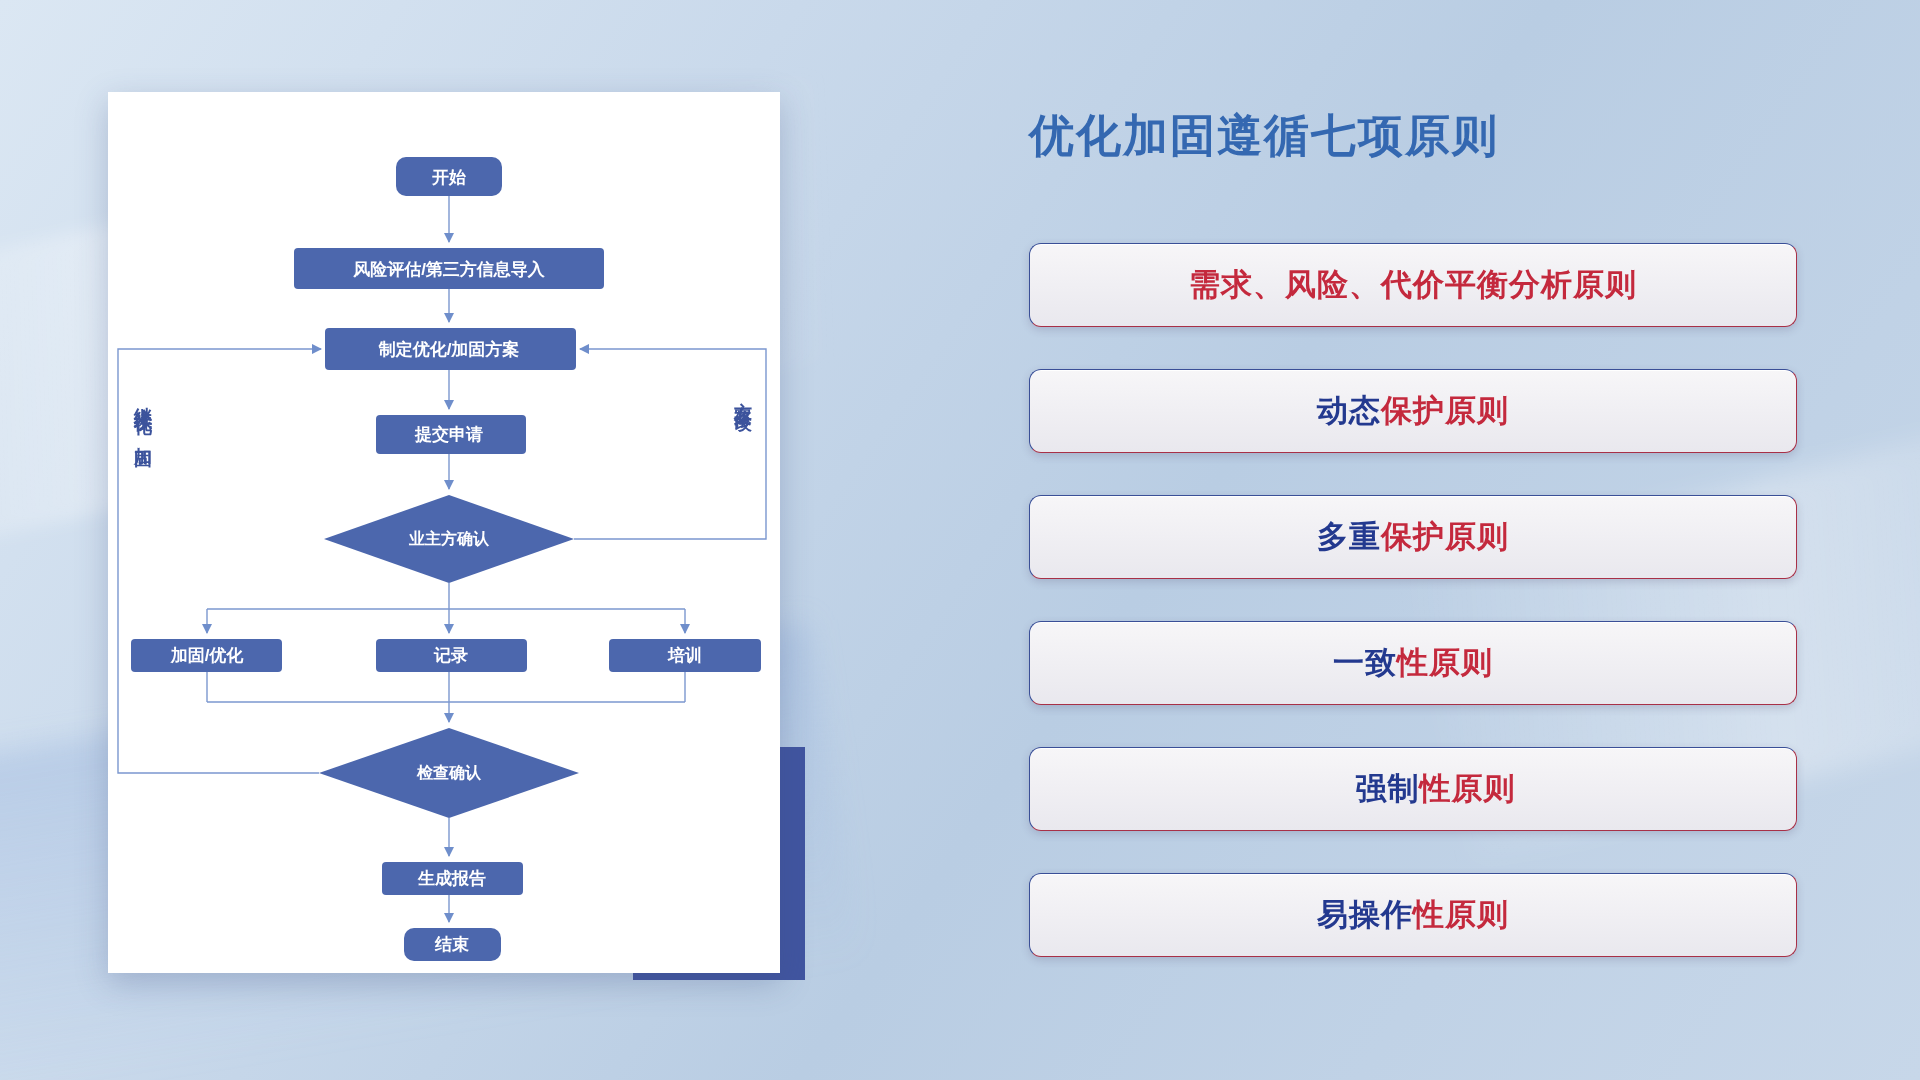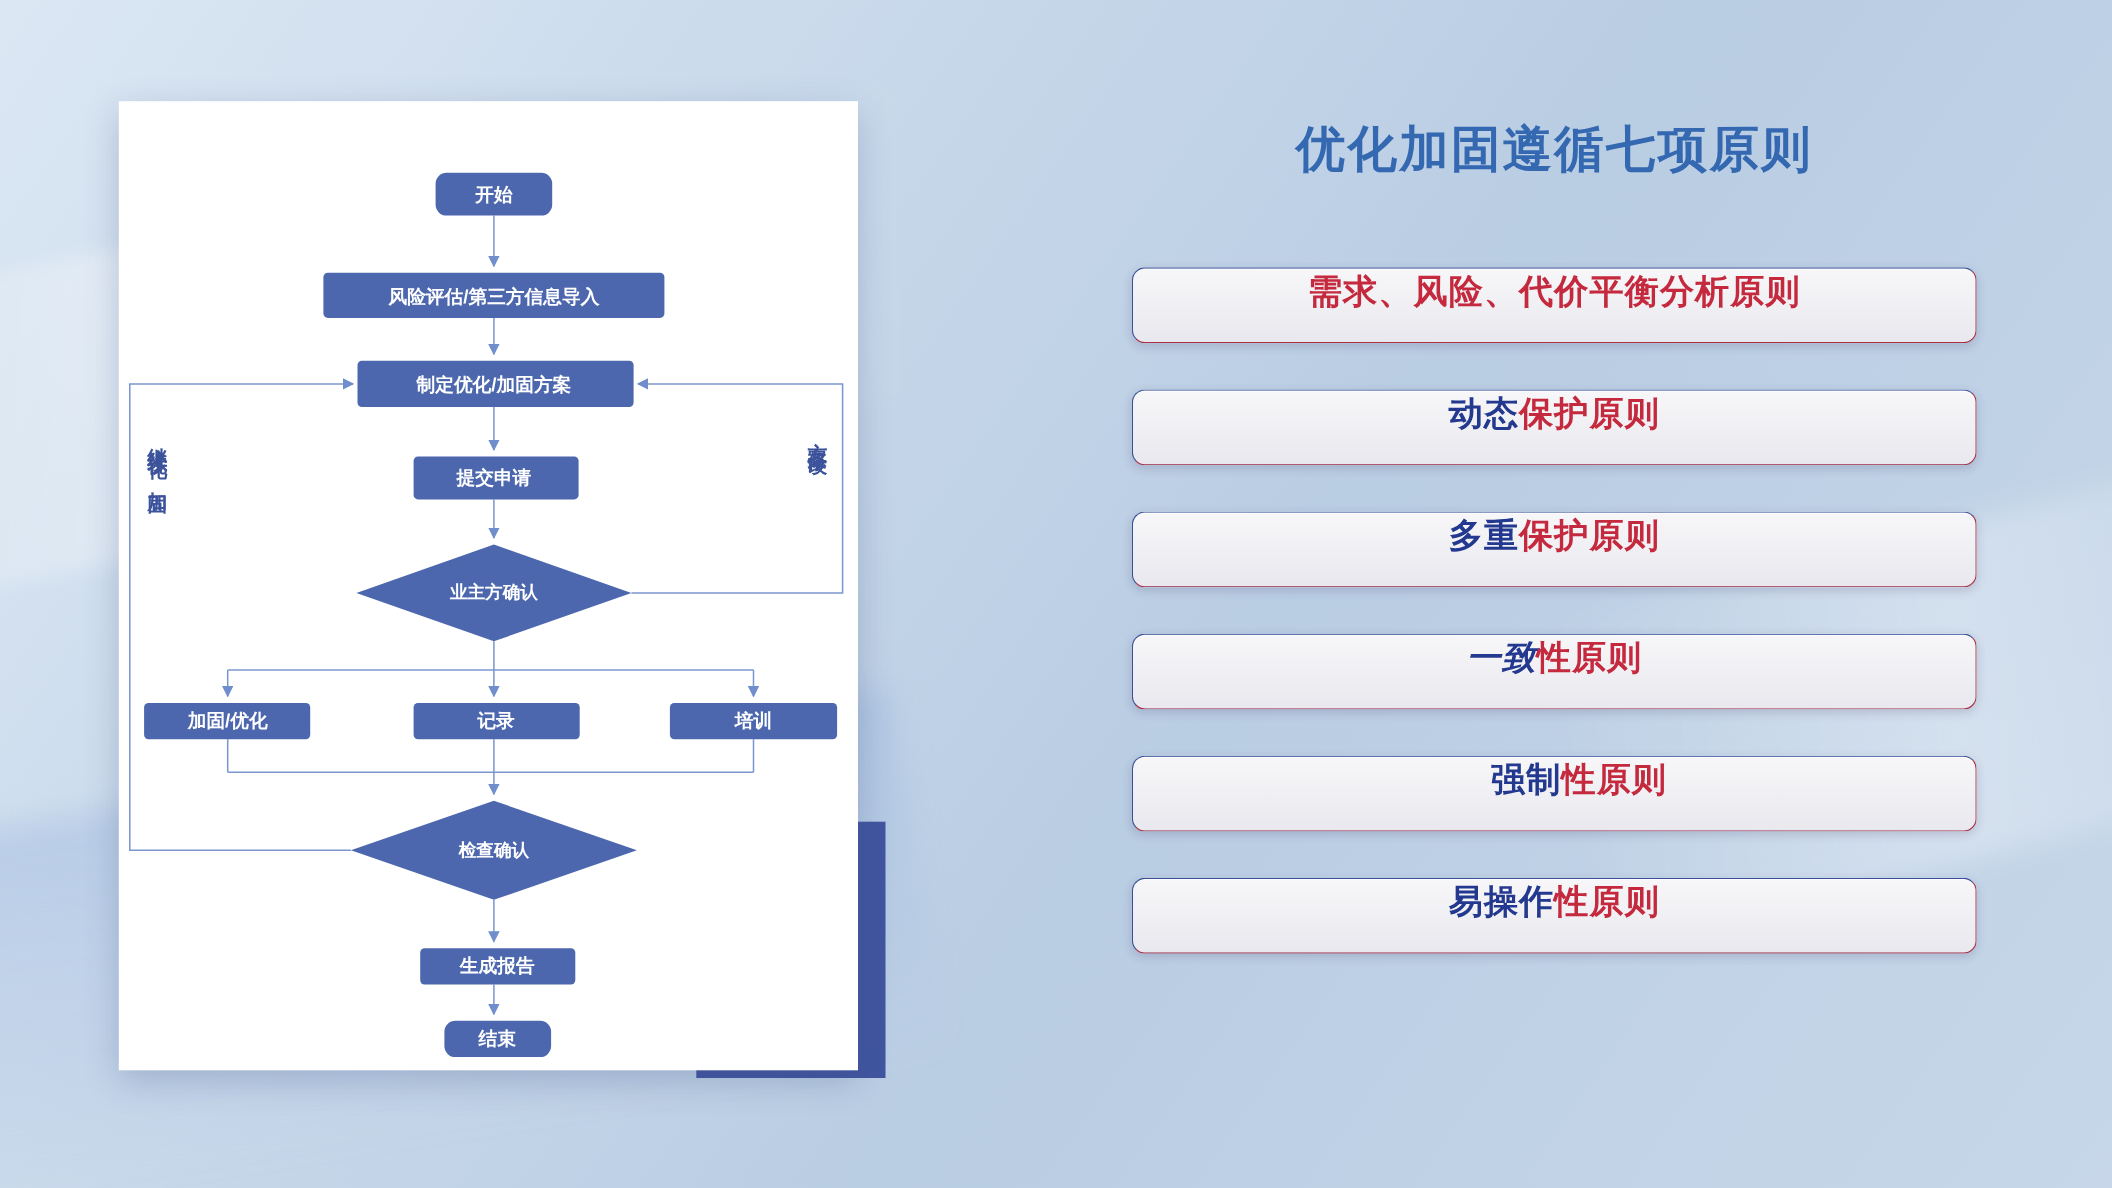"优化加固遵循七项原则" .title { text-align: center -> left }
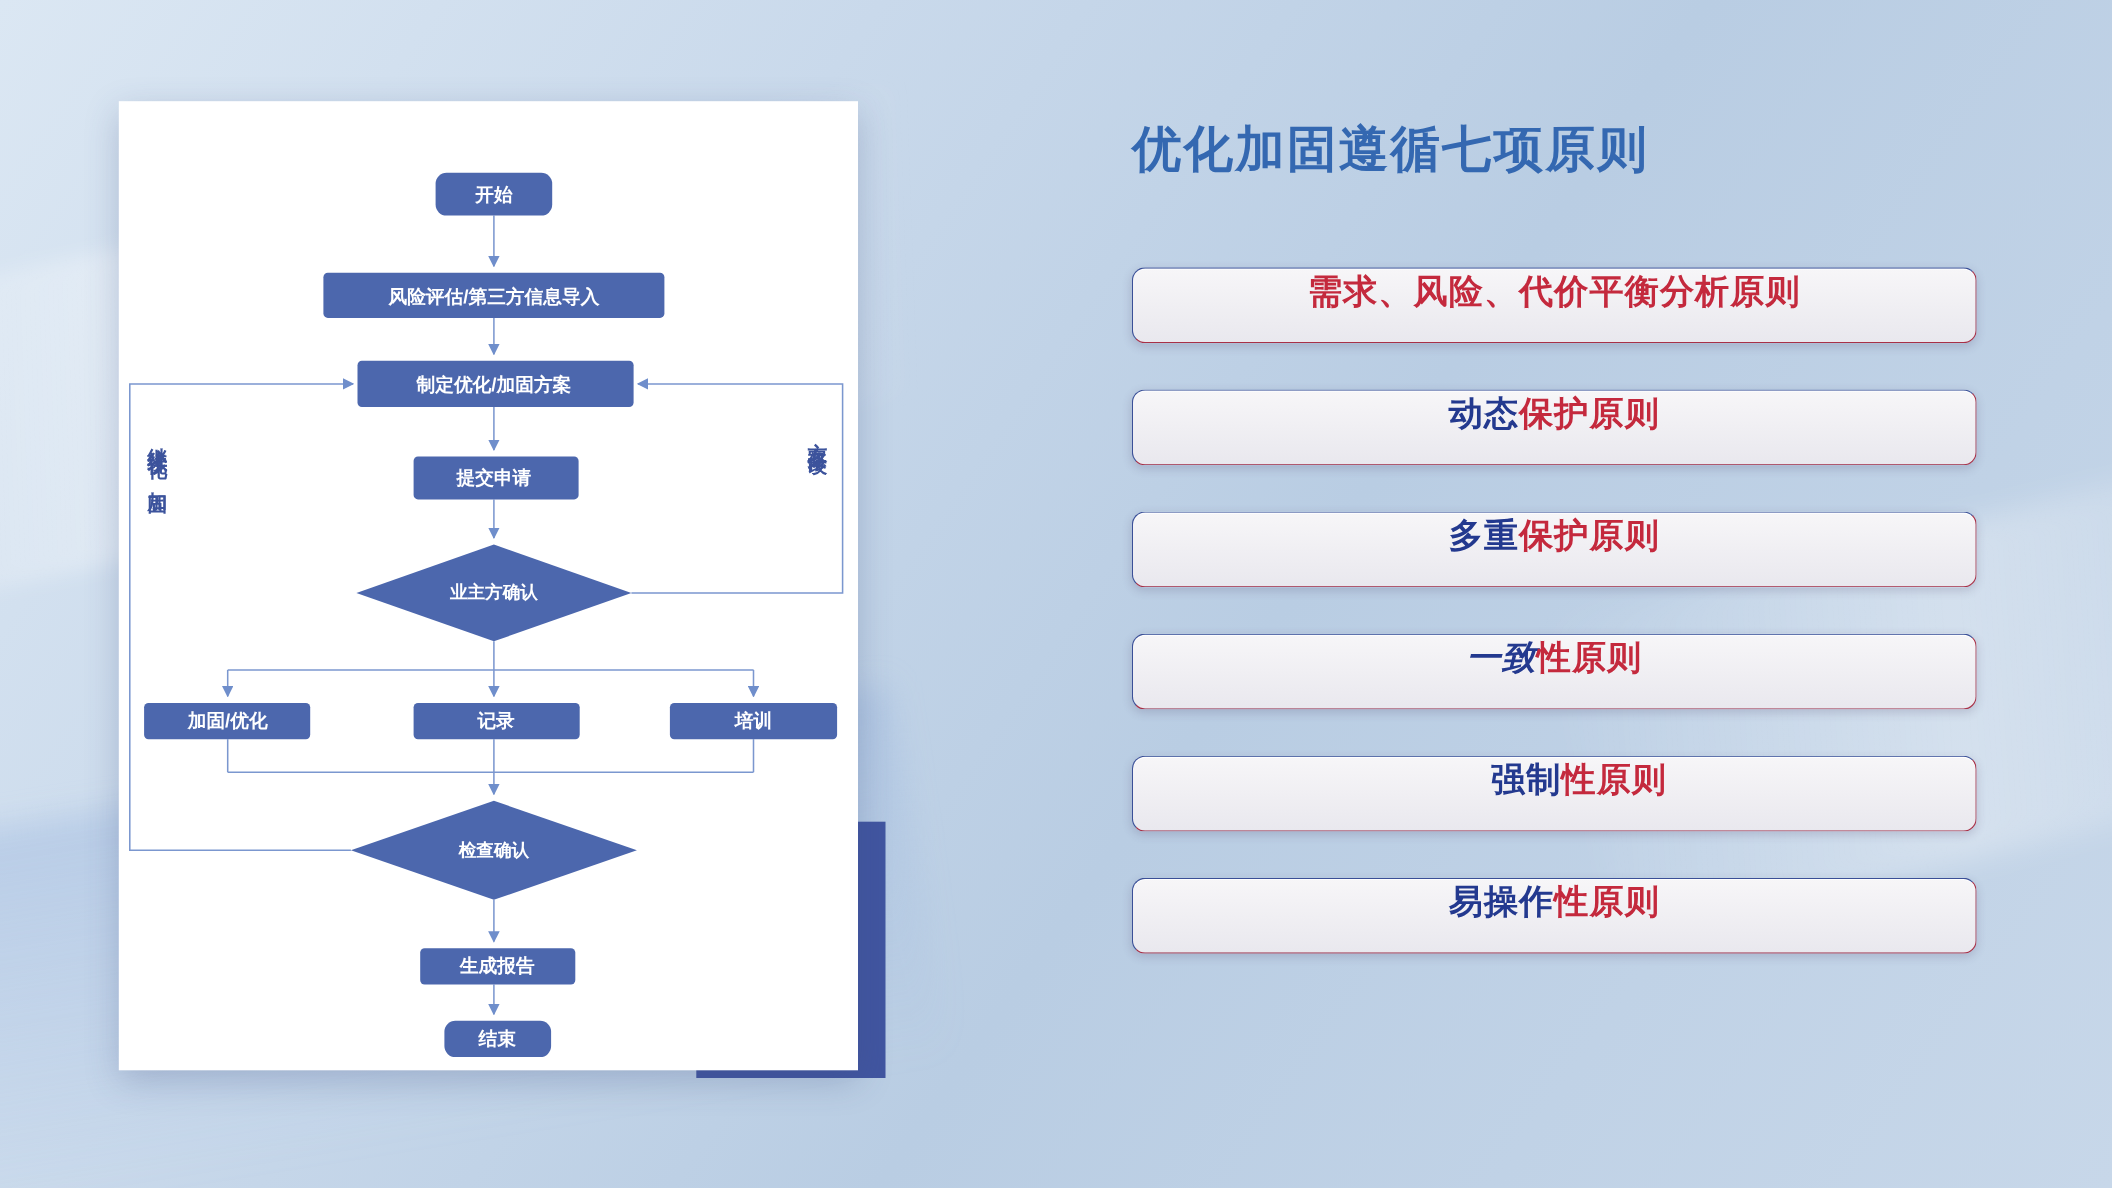"需求、风险、代价平衡分析原则" .pill { align-items: none -> center; height: 69px -> 84px }
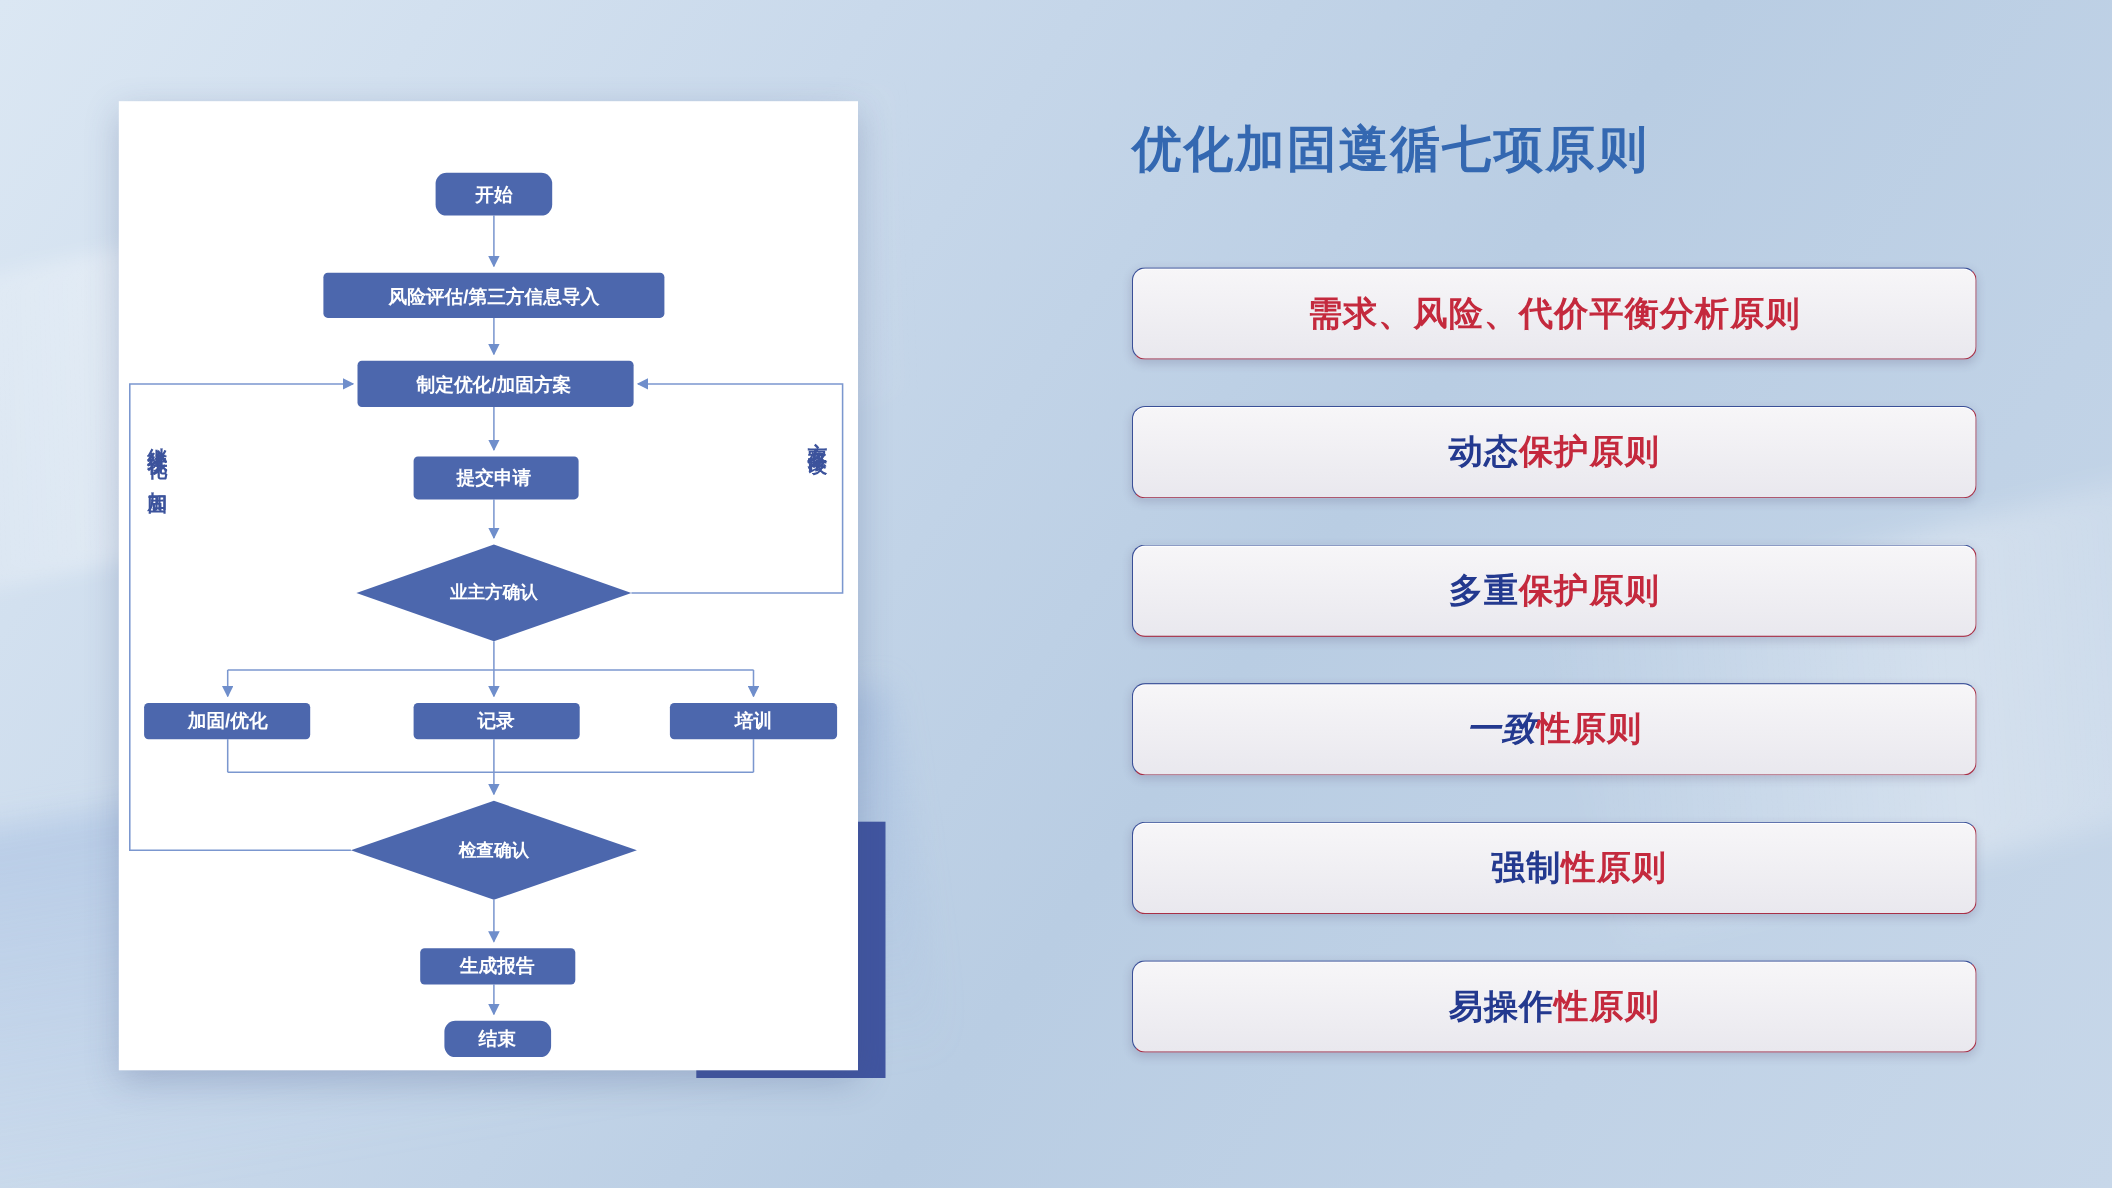"一致" span { font-style: italic -> none }
